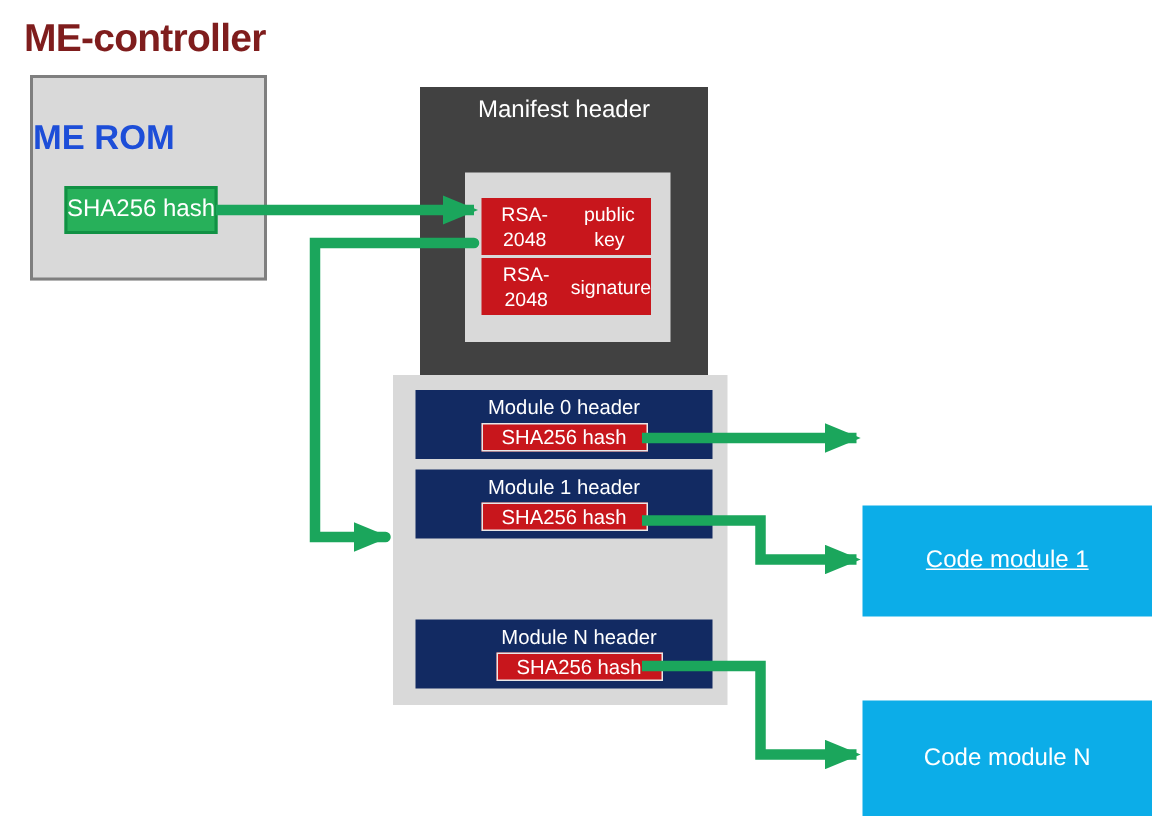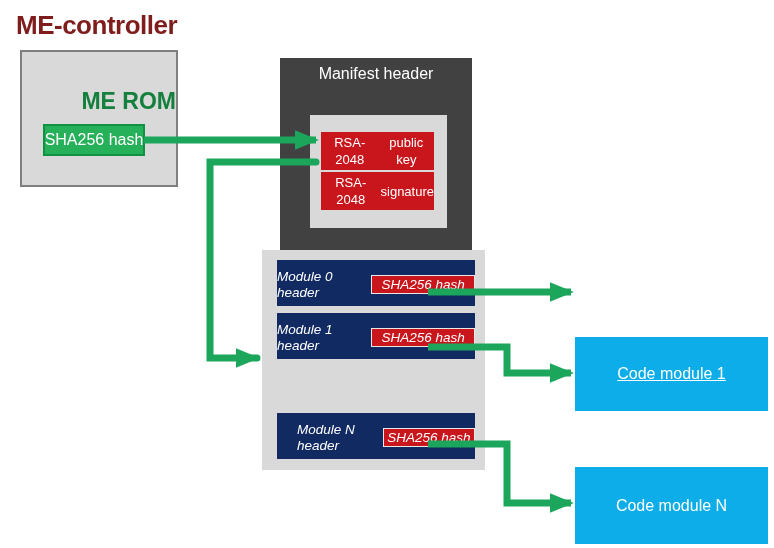"ME ROM" .me-rom-label { color: #15803d -> #1d4ed8; text-align: right -> left; top: 36px -> 26px }
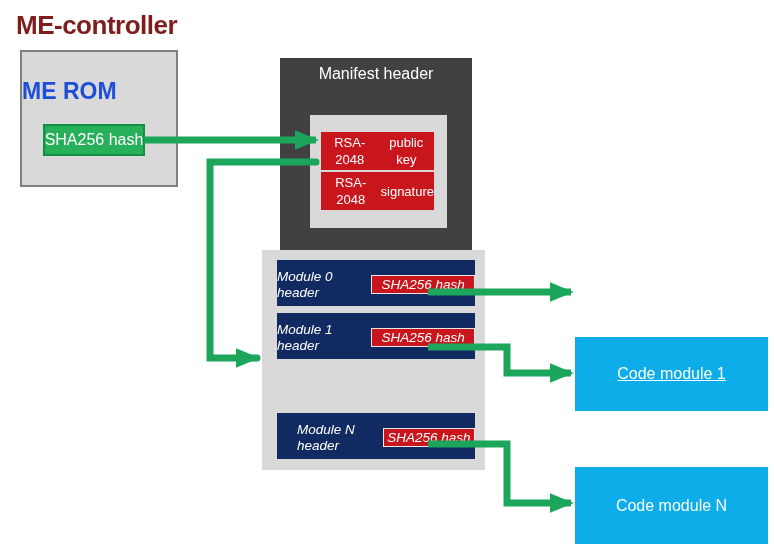"Module 0 header" .mod { flex-direction: row -> column; font-style: italic -> none }
